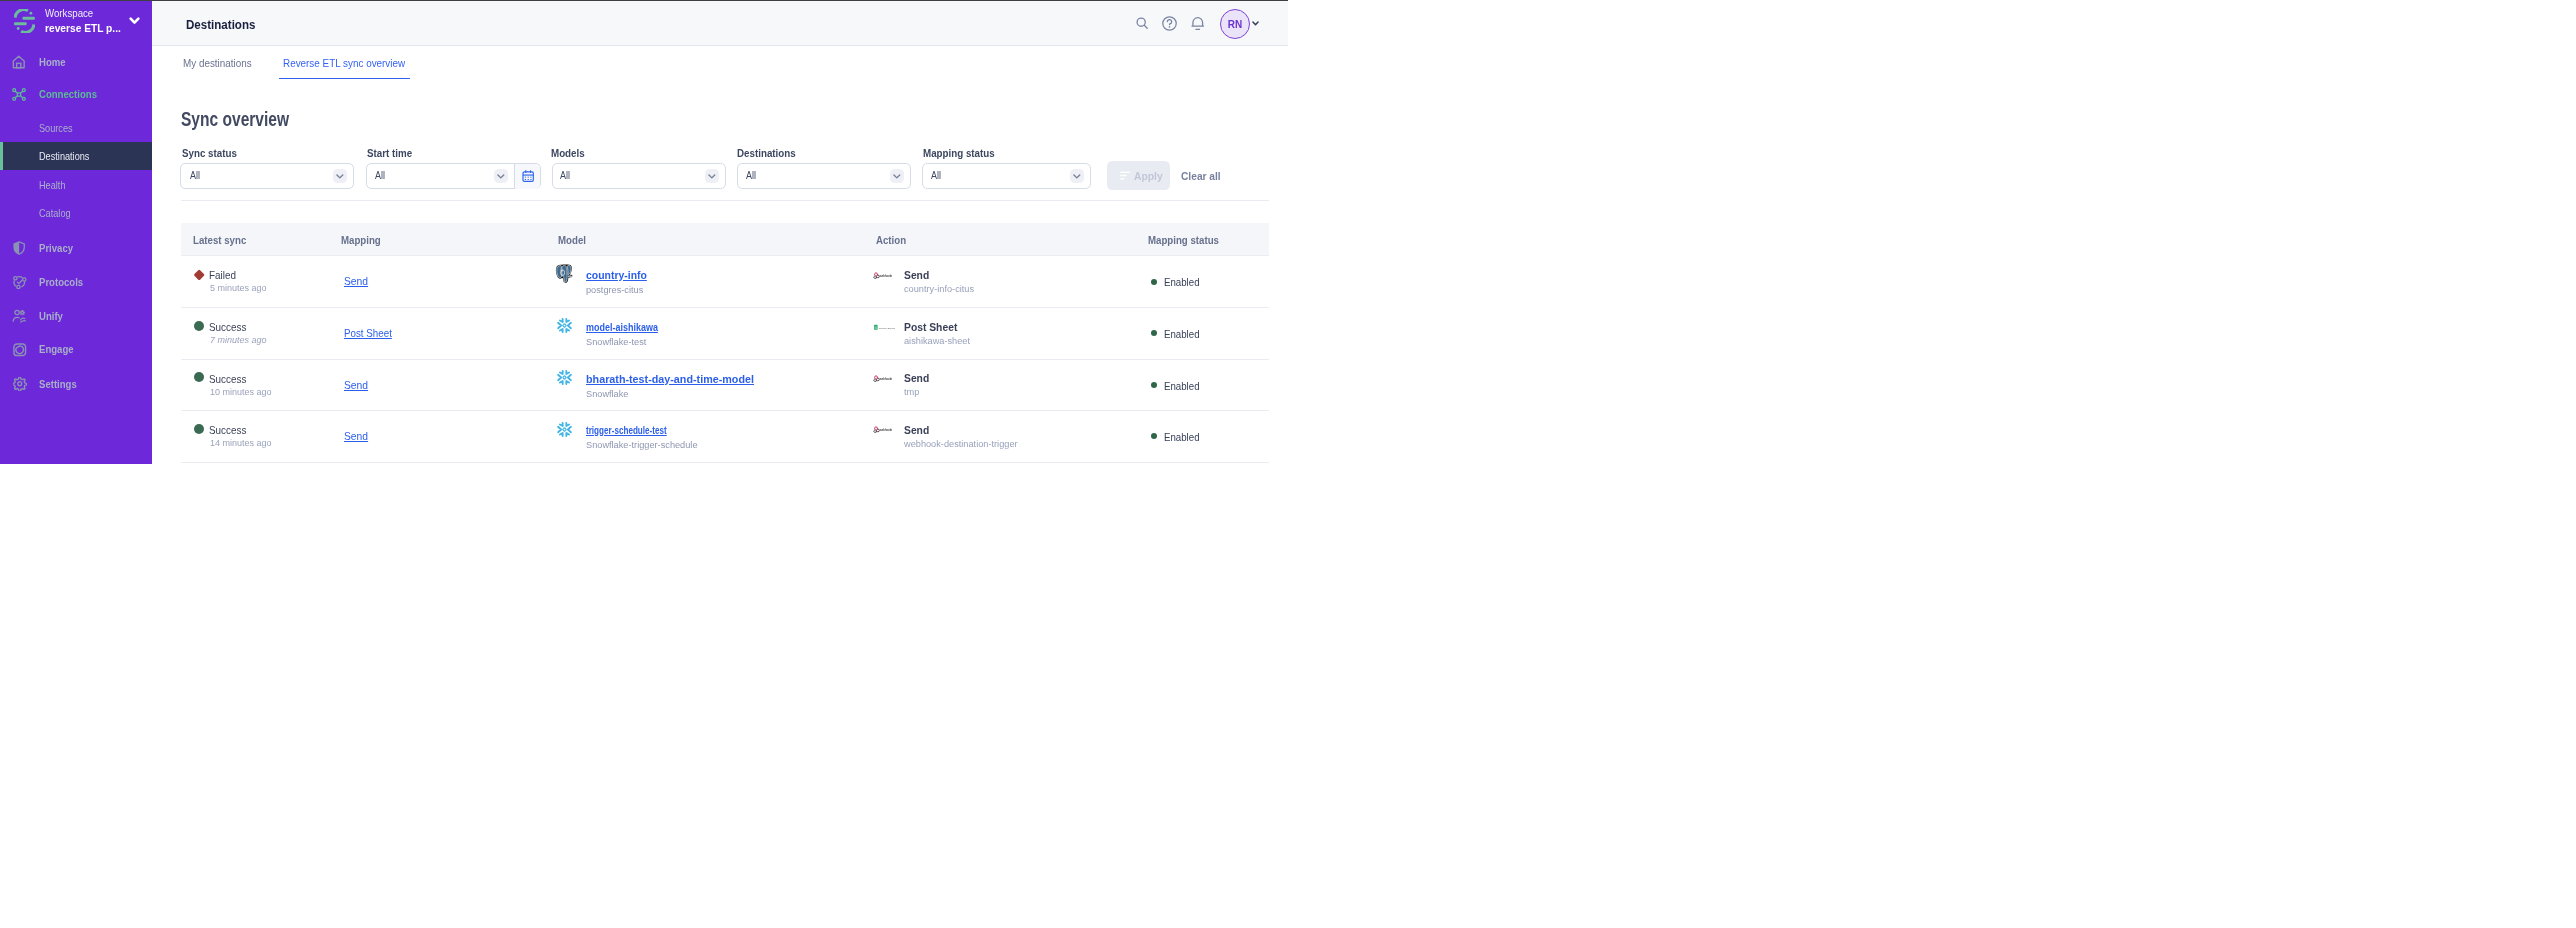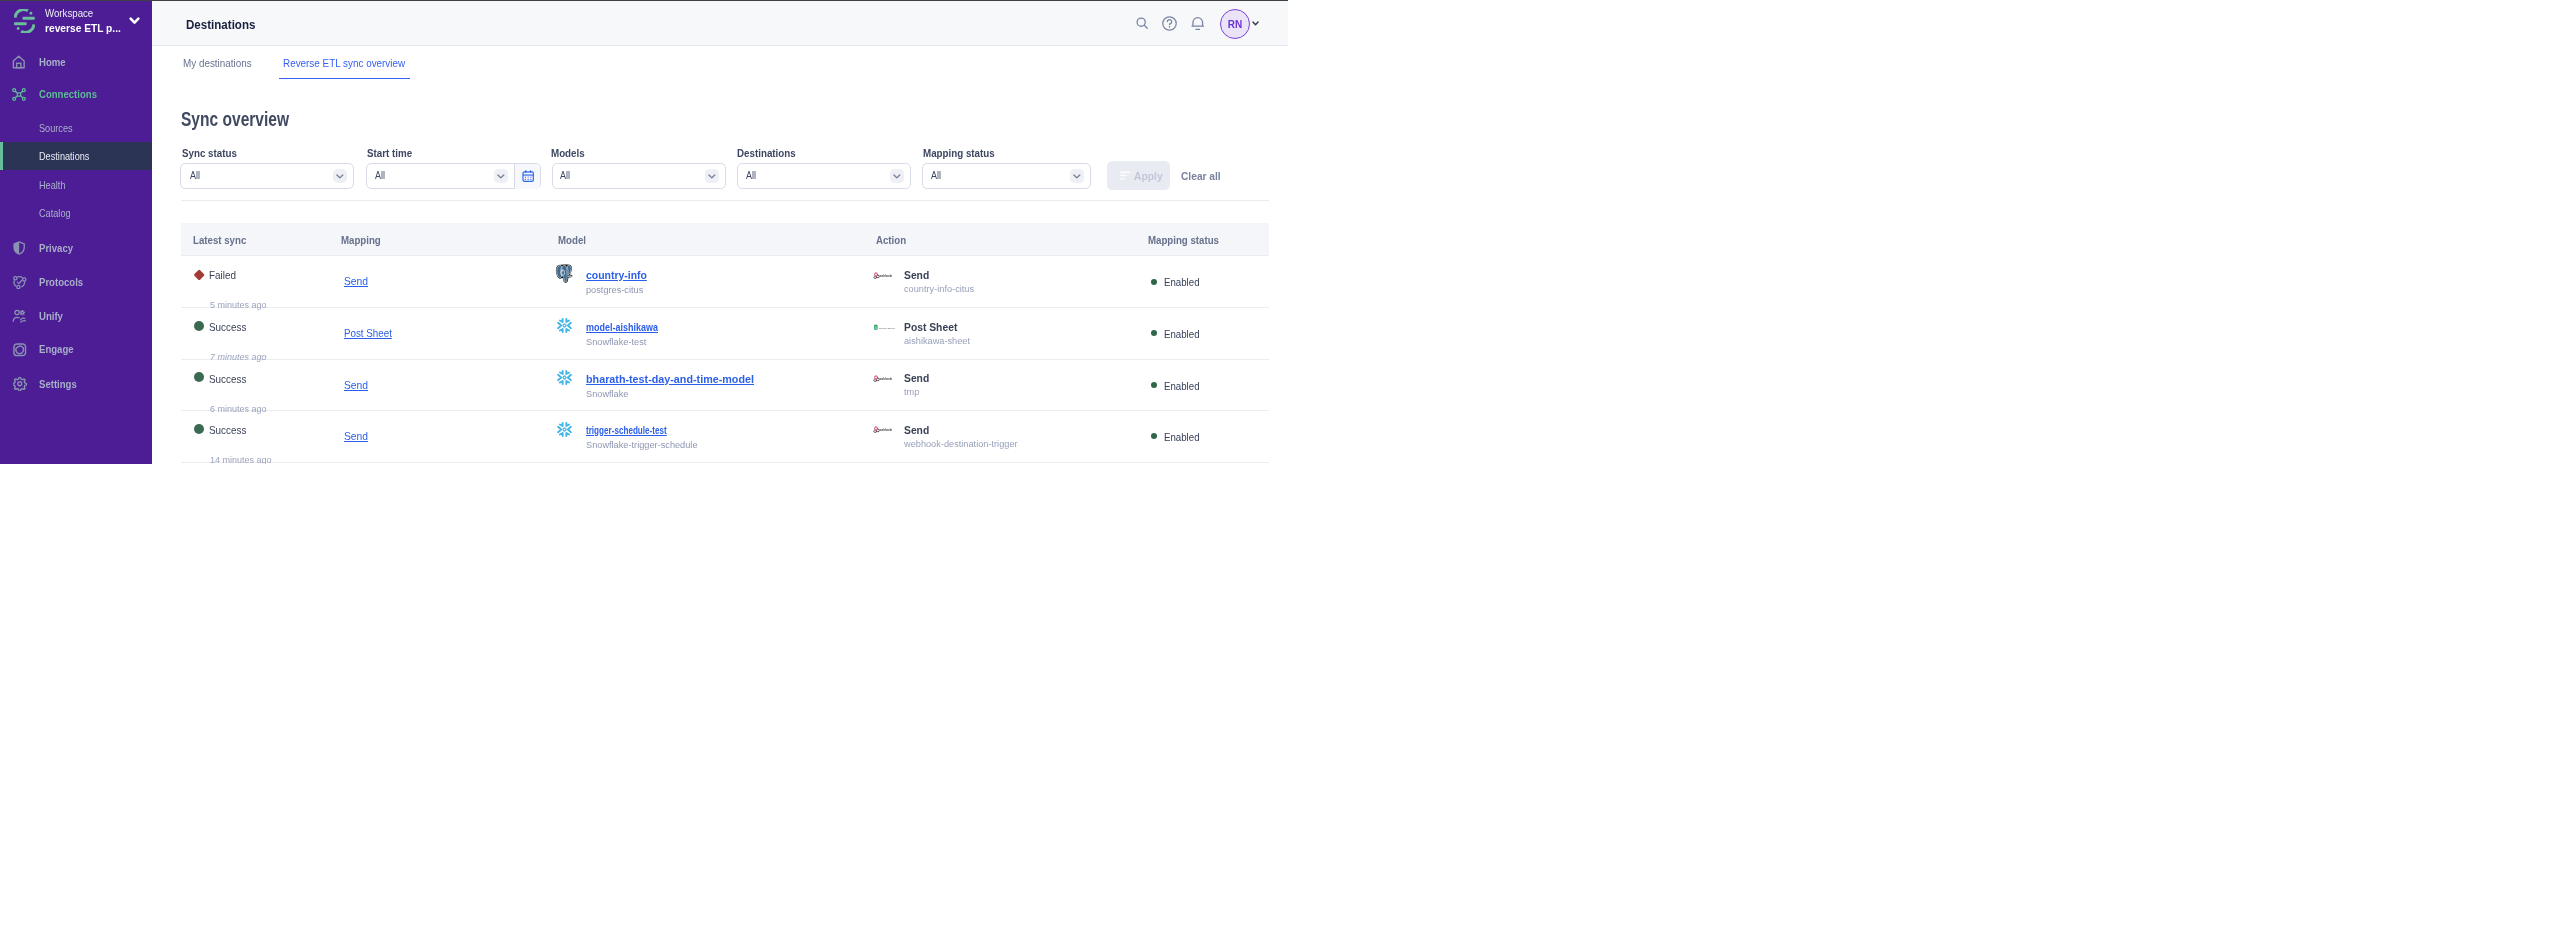"Workspace" #sidebar { background: #4c1d95 -> #6d28d9 }
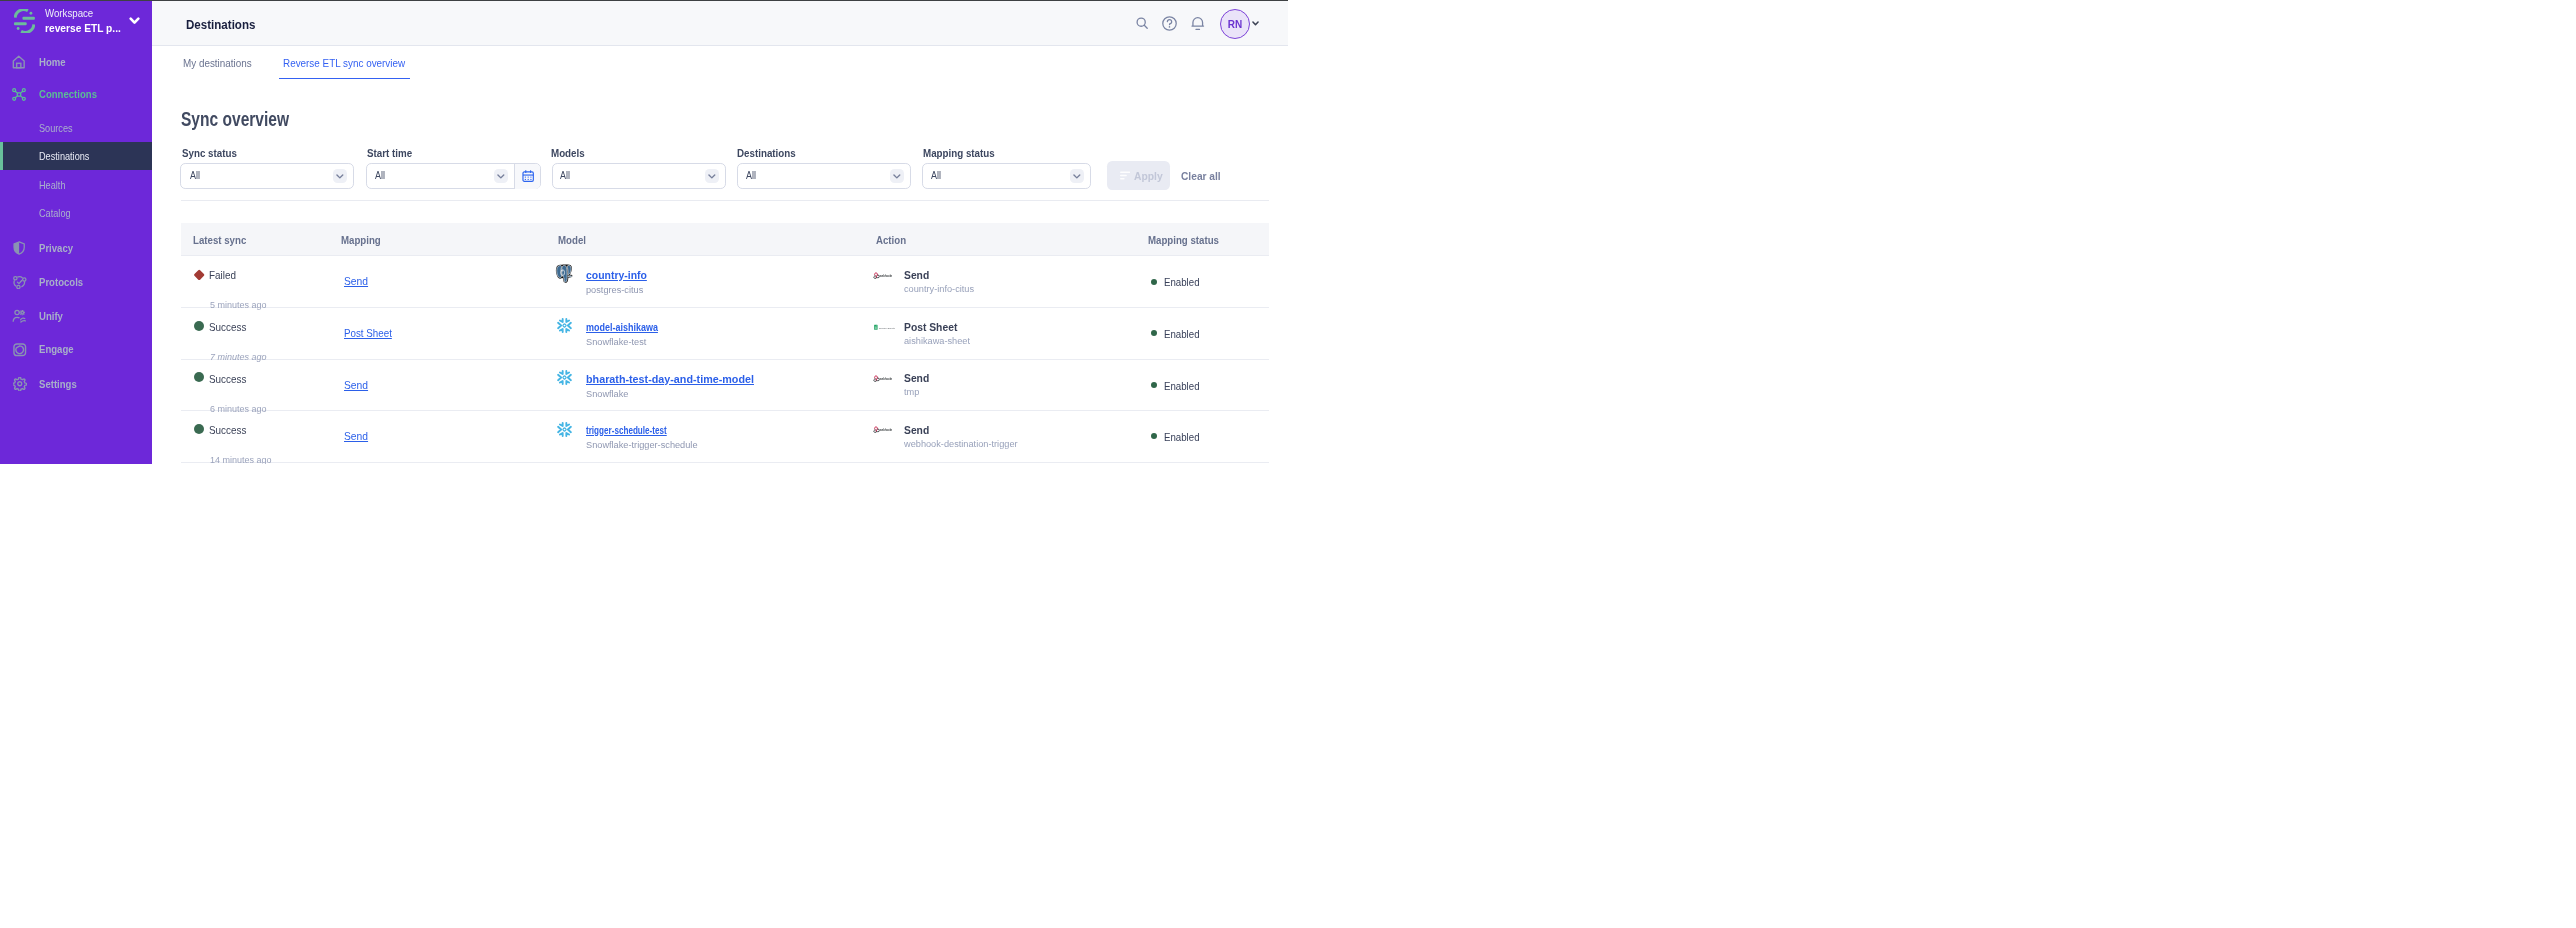"5 minutes ago" .st-sub { margin-top: 17px -> none }
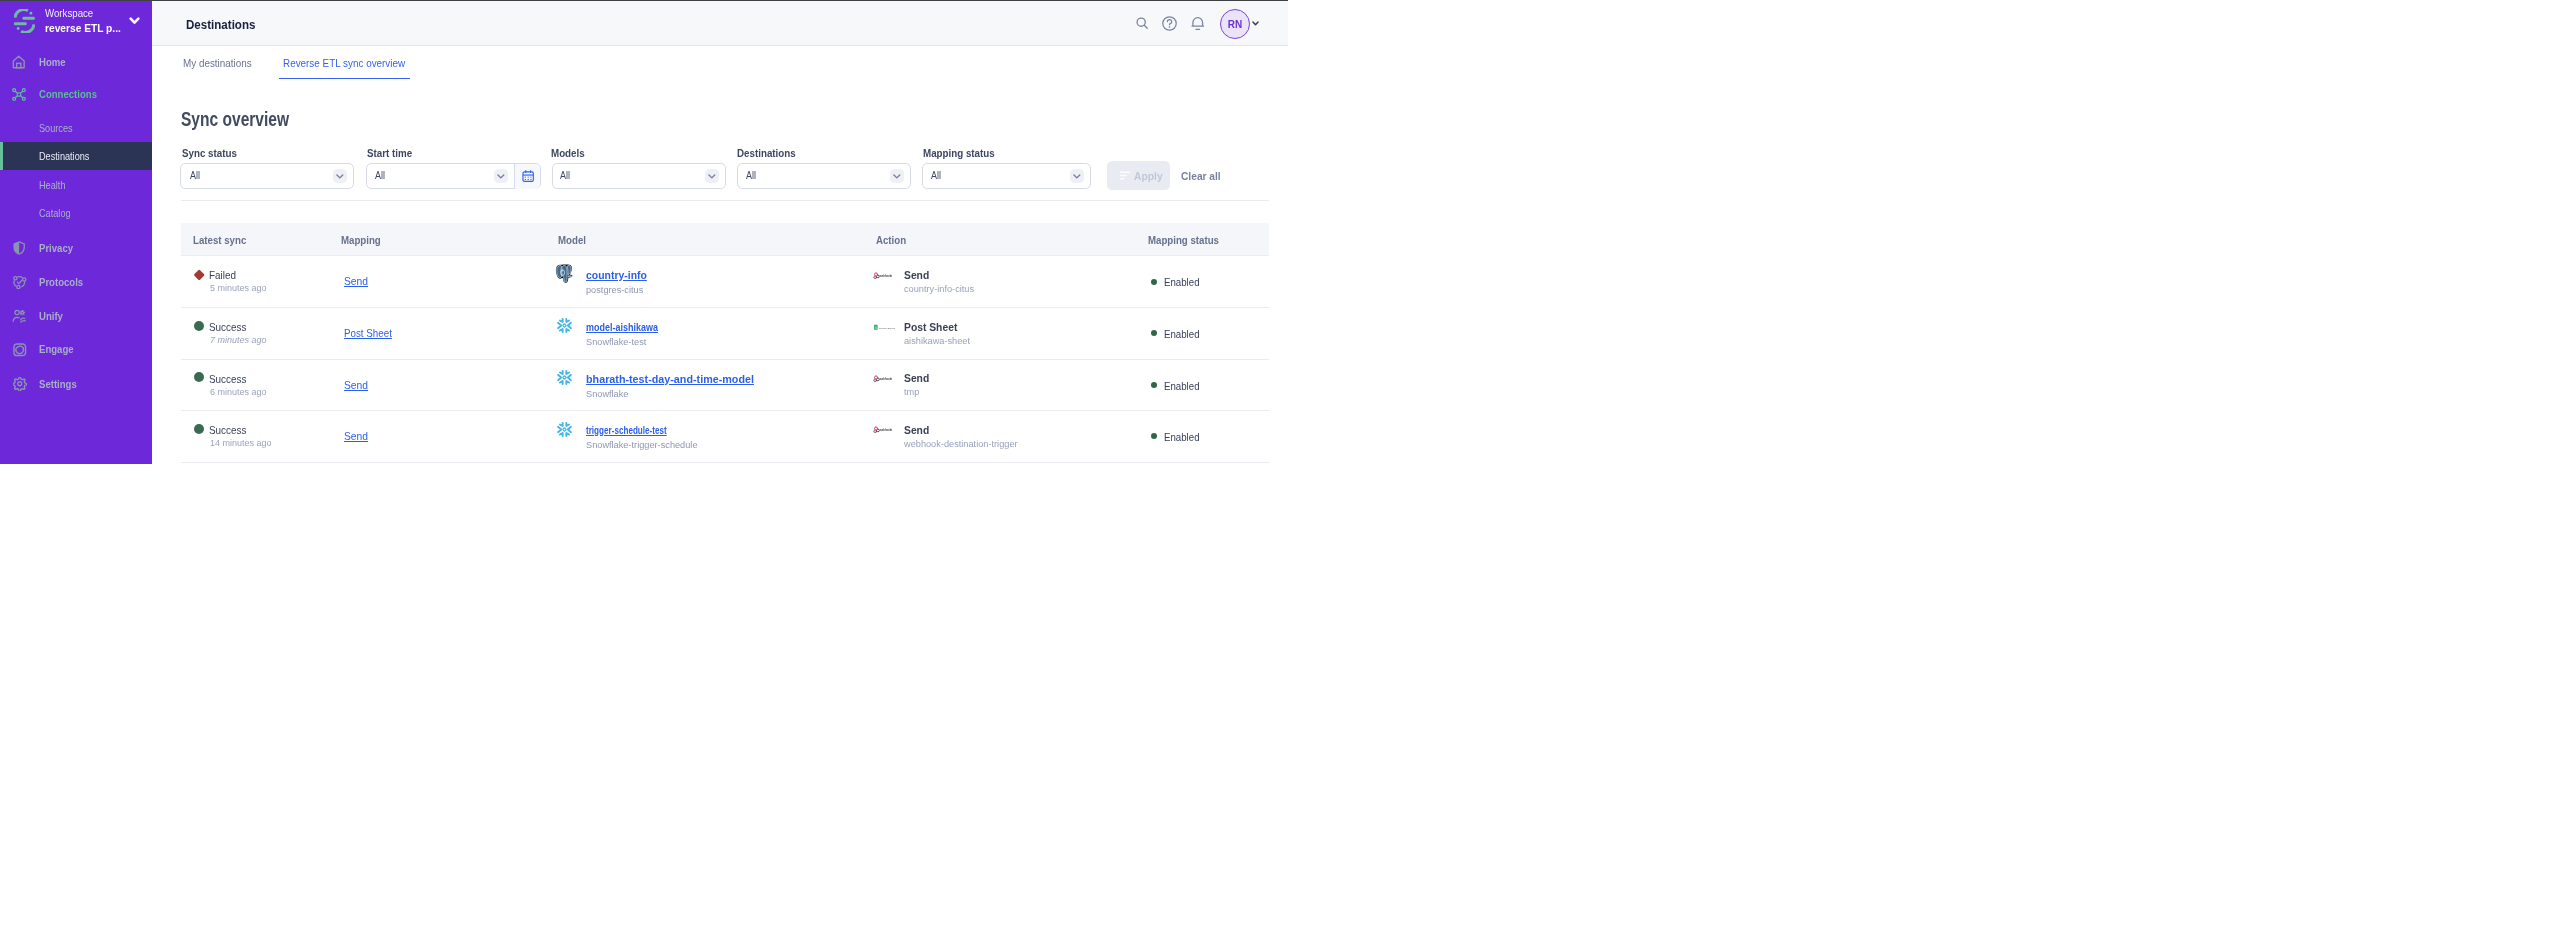"6 minutes ago" div.abs { text: 6 -> 10 }
